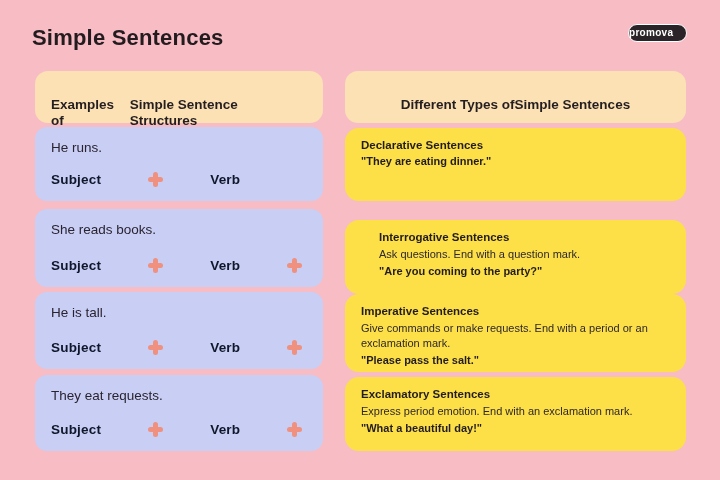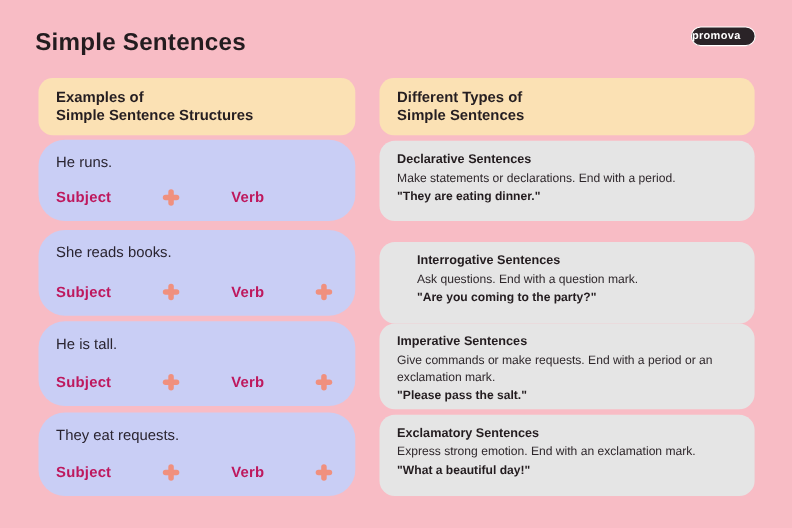"Examples of" .col-header { flex-direction: column -> row }
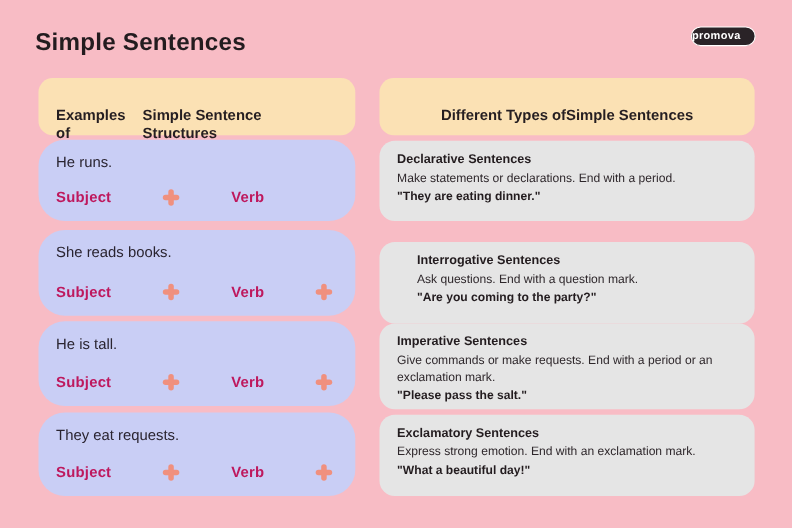"He runs." .example-card { border-radius: 24px -> 12px }
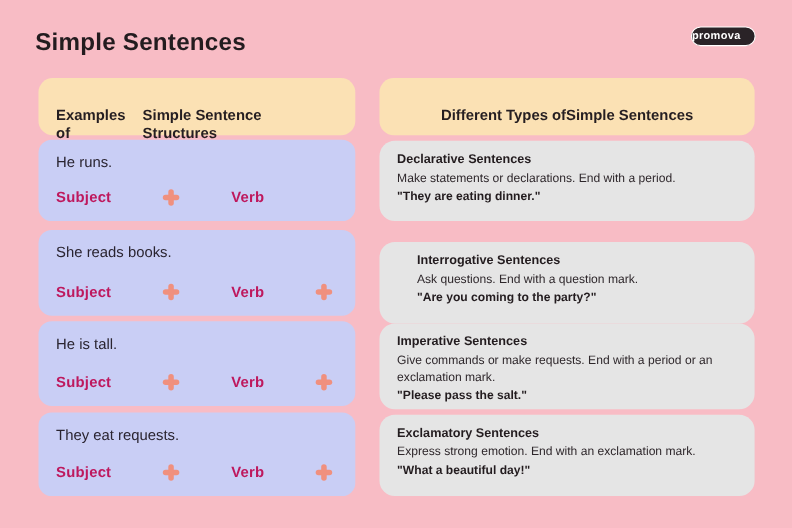"Declarative Sentences" .type-card { background: #e5e5e5 -> #fde047 }
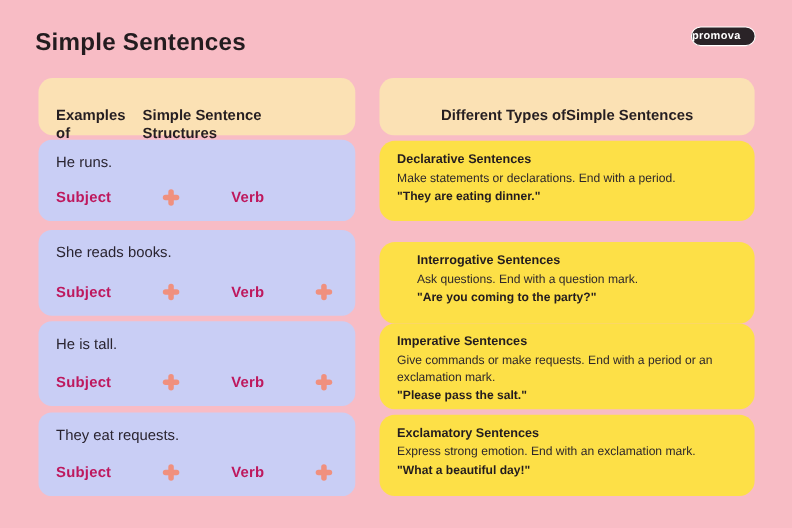"Make statements or declarations. End" div.type-desc { html: <div>Make statements or declarations. End with a period.</div> -> none }
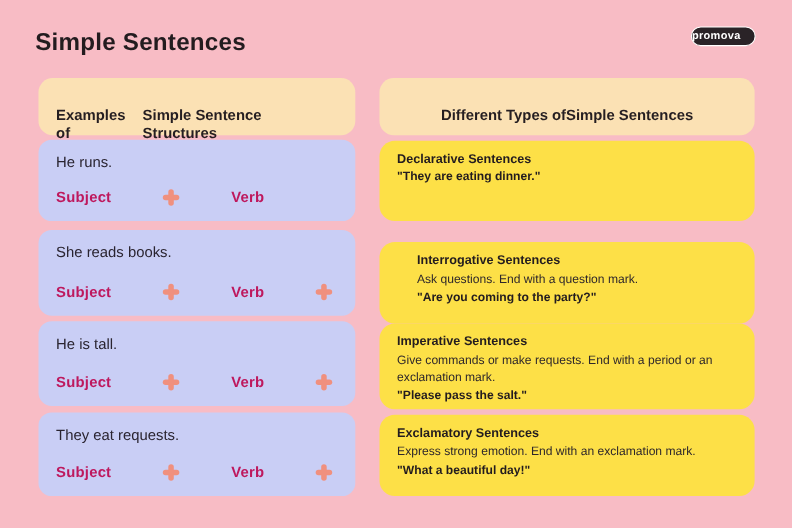"Subject" .parts-row { color: #be185d -> #0f172a }
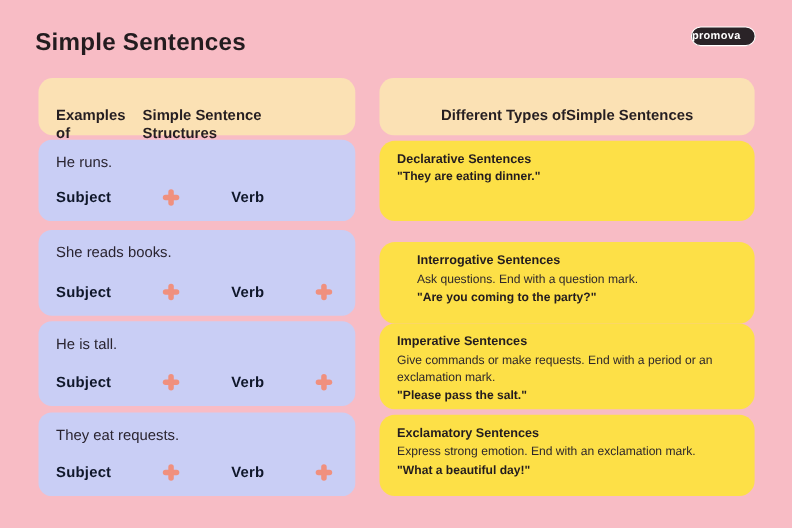"Express strong emotion. End with" div.type-desc { text: strong -> period }
